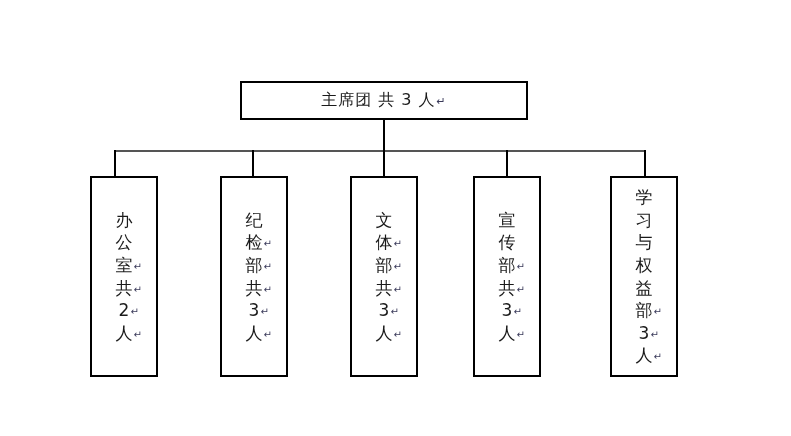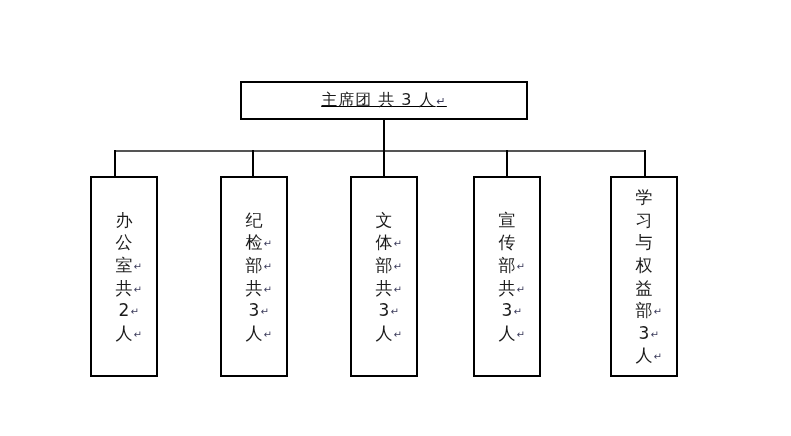"主席团 共 3 人↵" .root-box { text-decoration: underline -> none }
